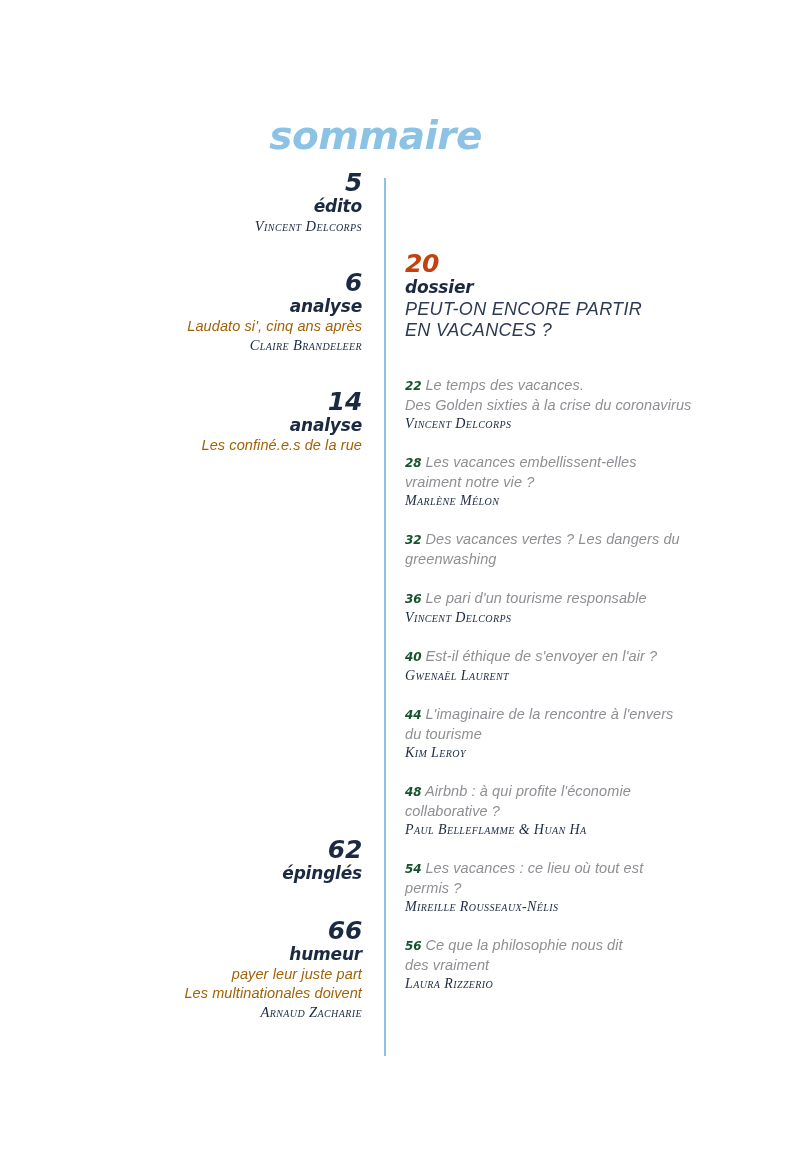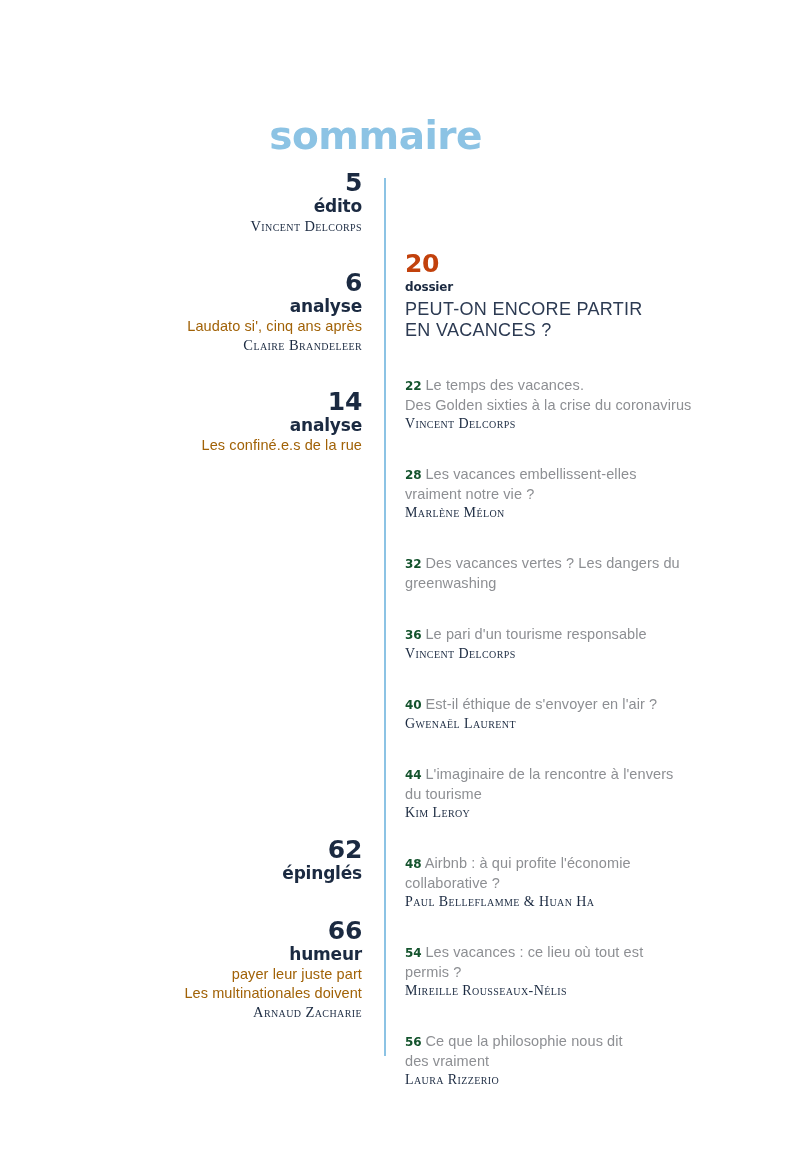"sommaire" .page { font-style: none -> italic }
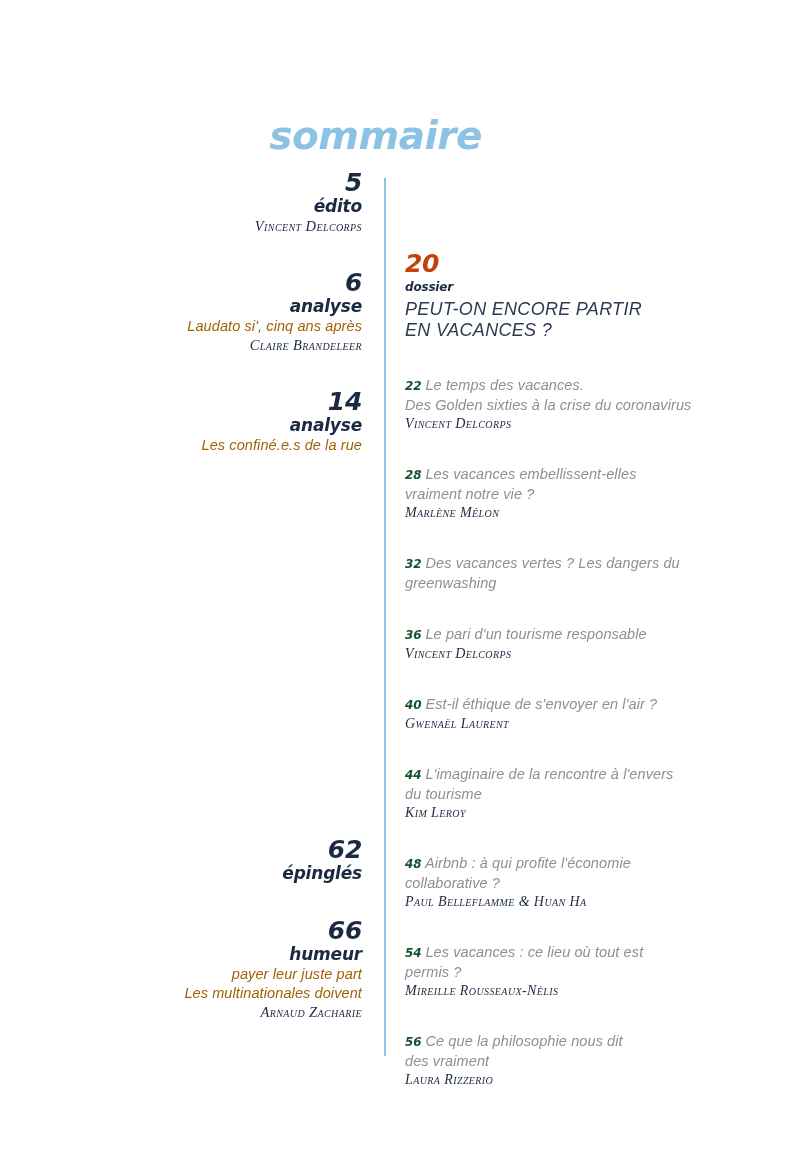"dossier" .dossier-head .section { font-size: 12px -> 17px }
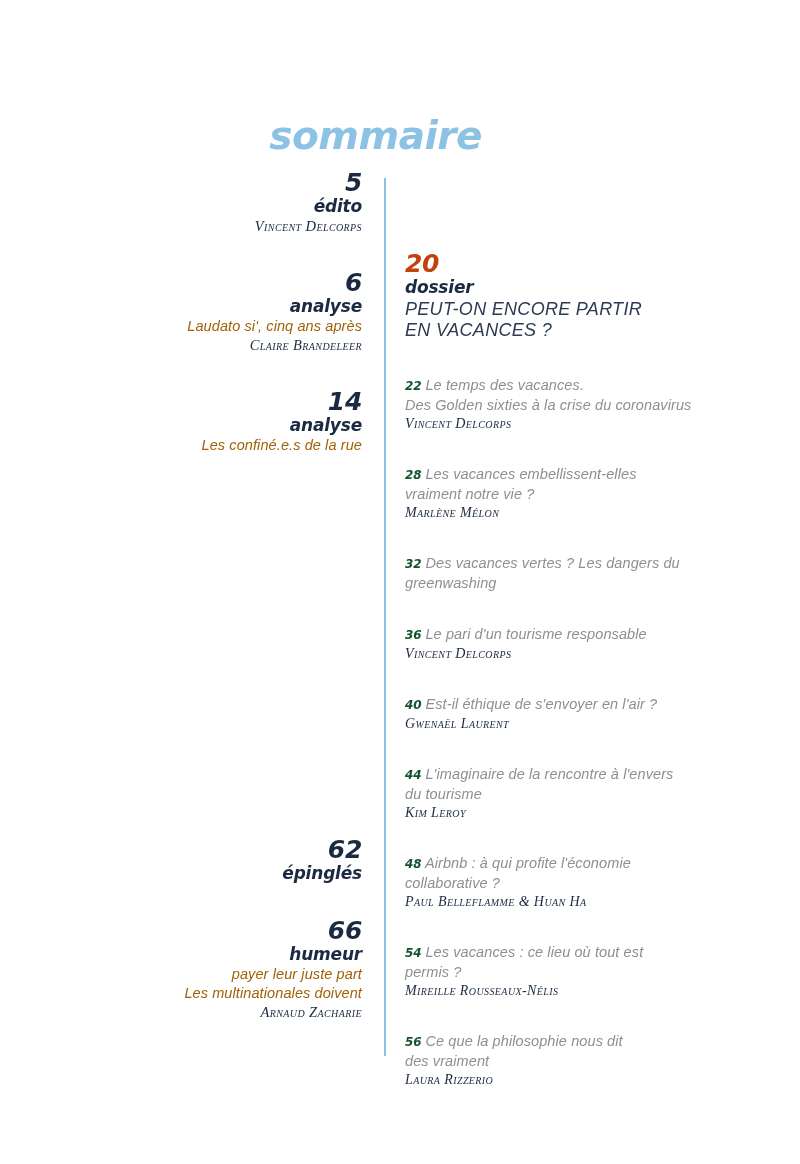"28 Les vacances embellissent-elles" .entry { margin-top: 32px -> 20px }
